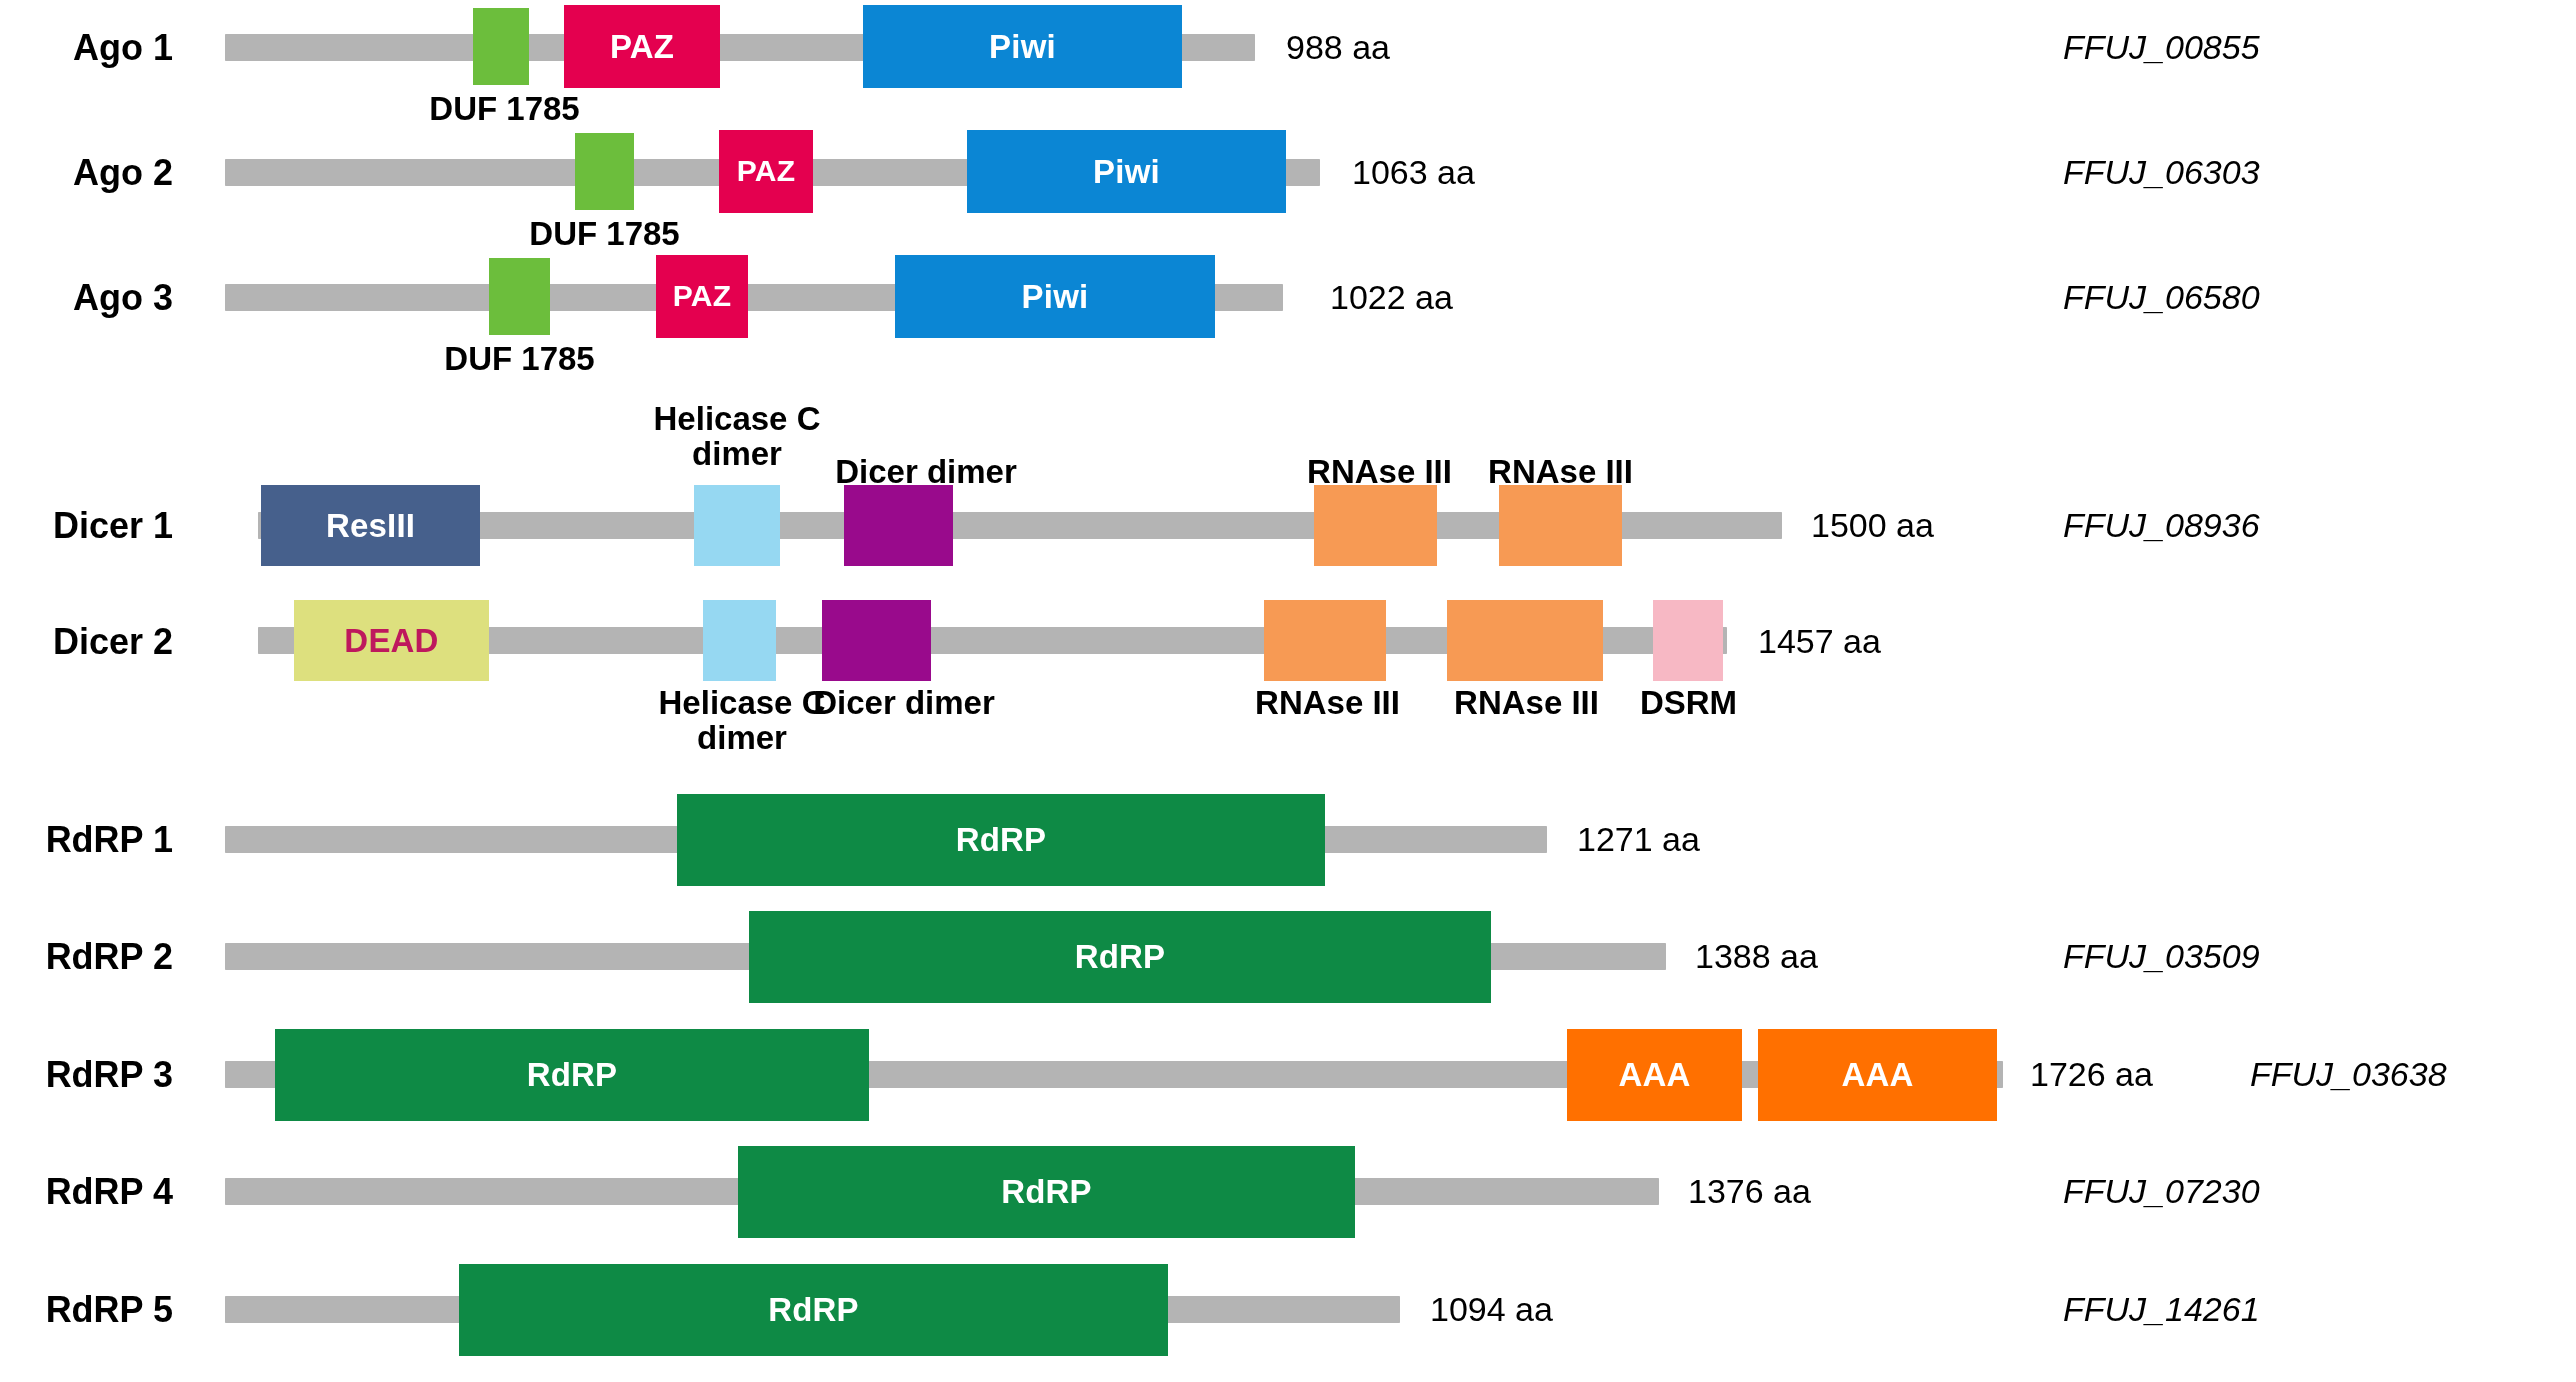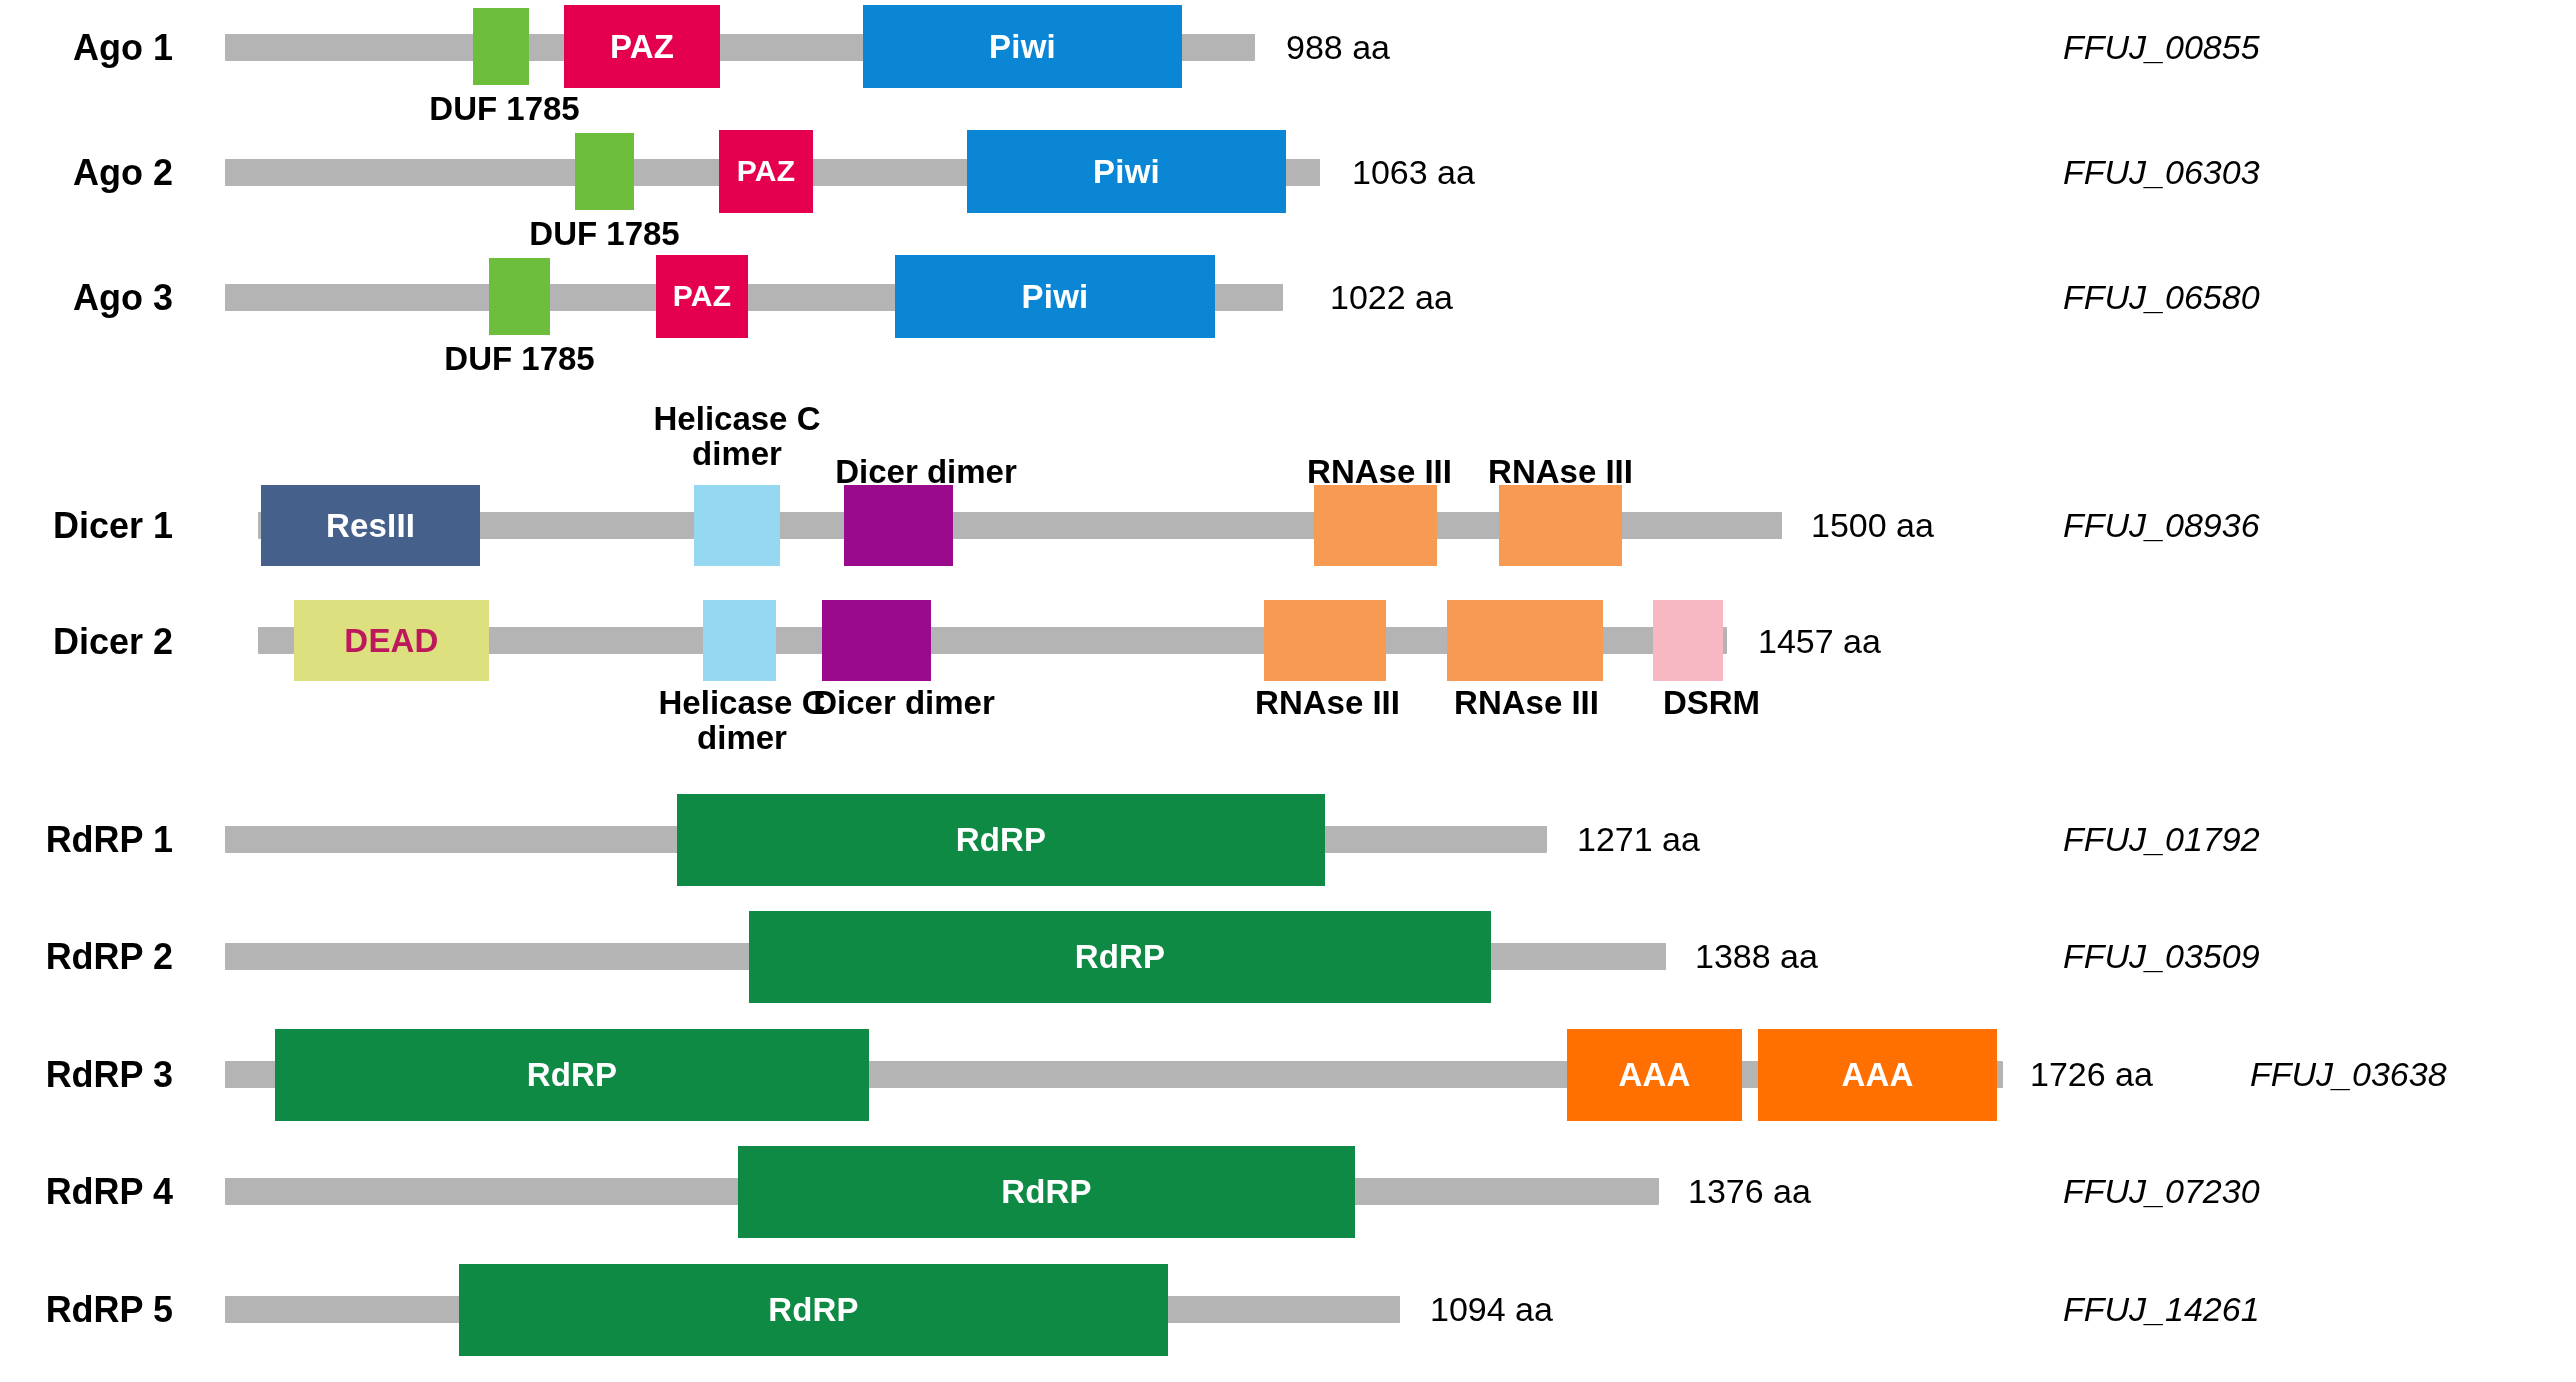"DSRM" div.dom-caption { padding-left: 23px -> none }
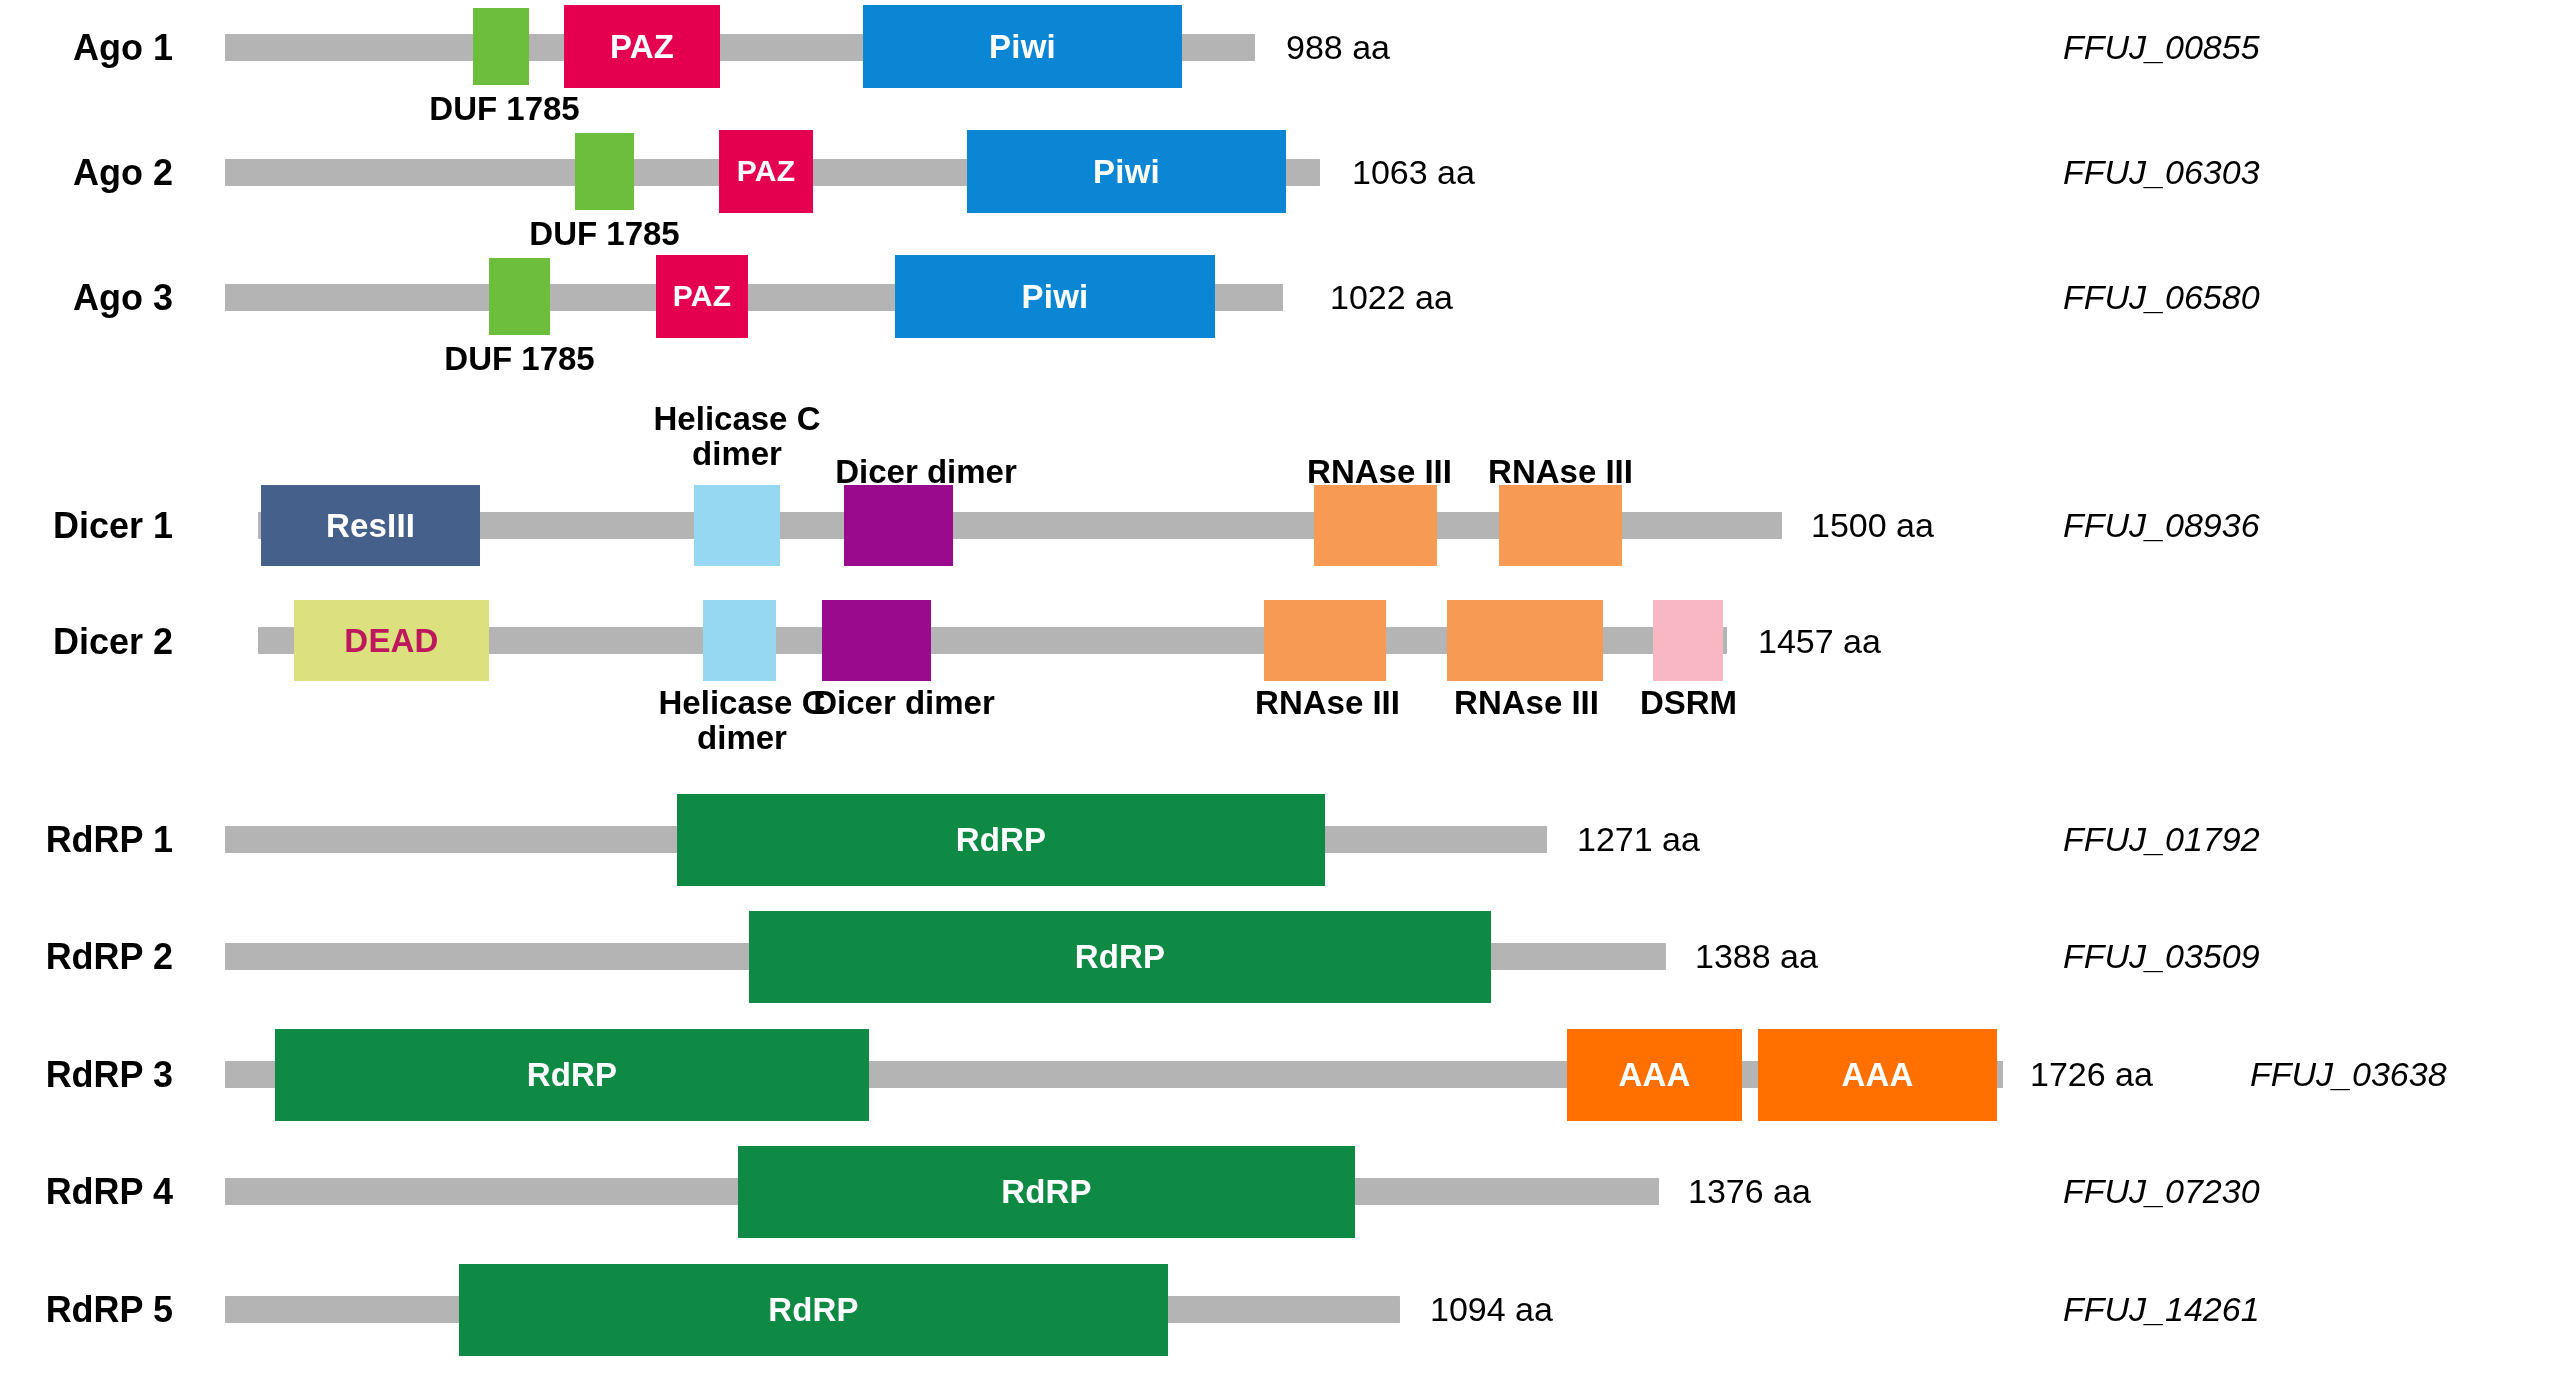"FFUJ_01792" div.gene-id { html: <div>FFUJ_01792</div> -> none }
